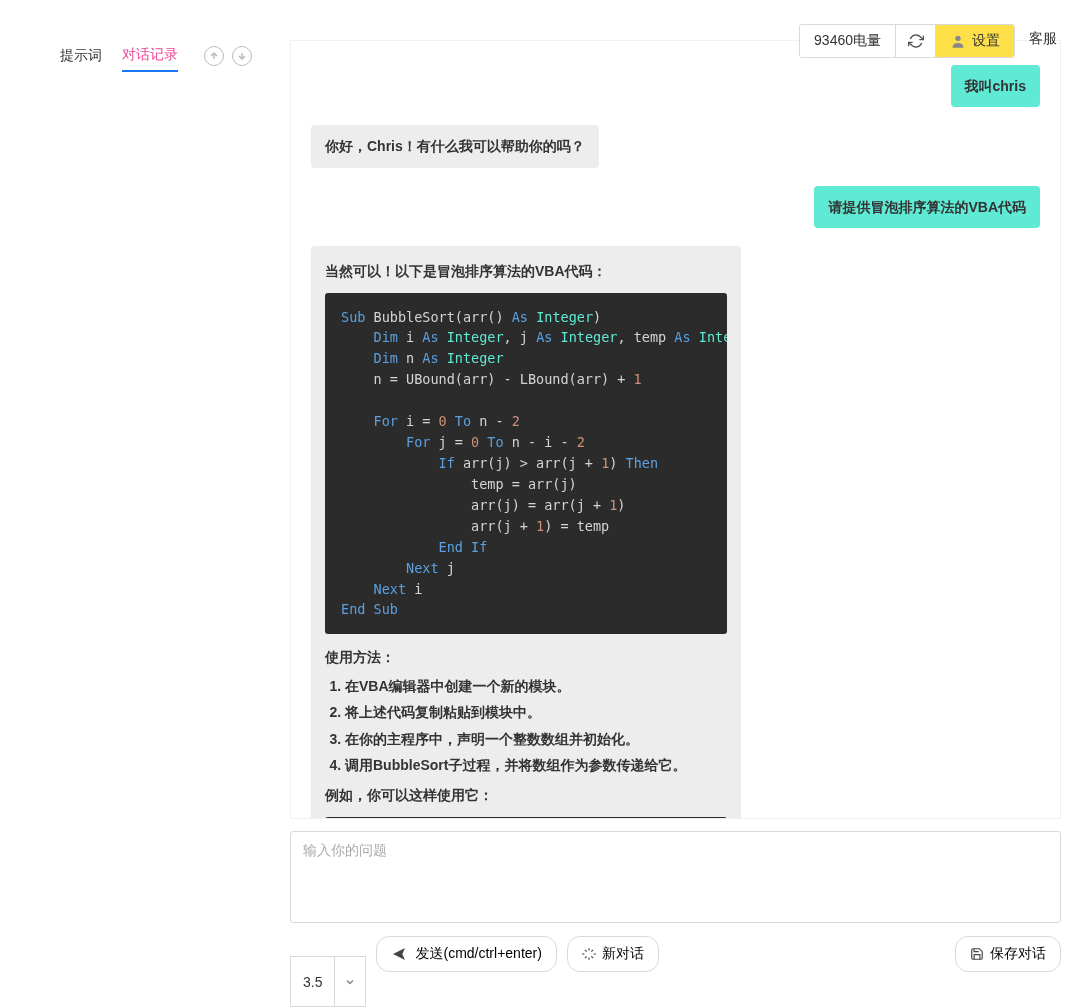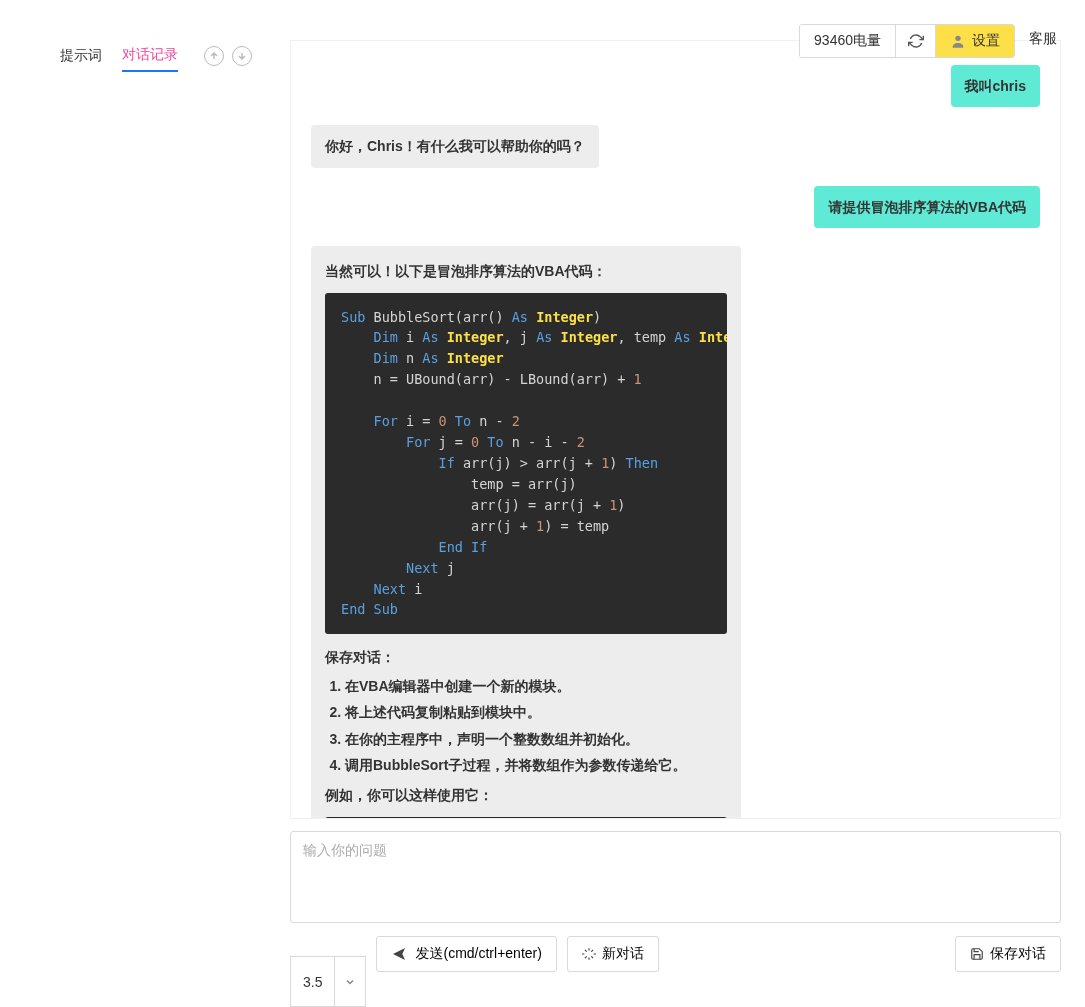"Integer" .type { color: #fde047 -> #5eead4; font-weight: bold -> none }
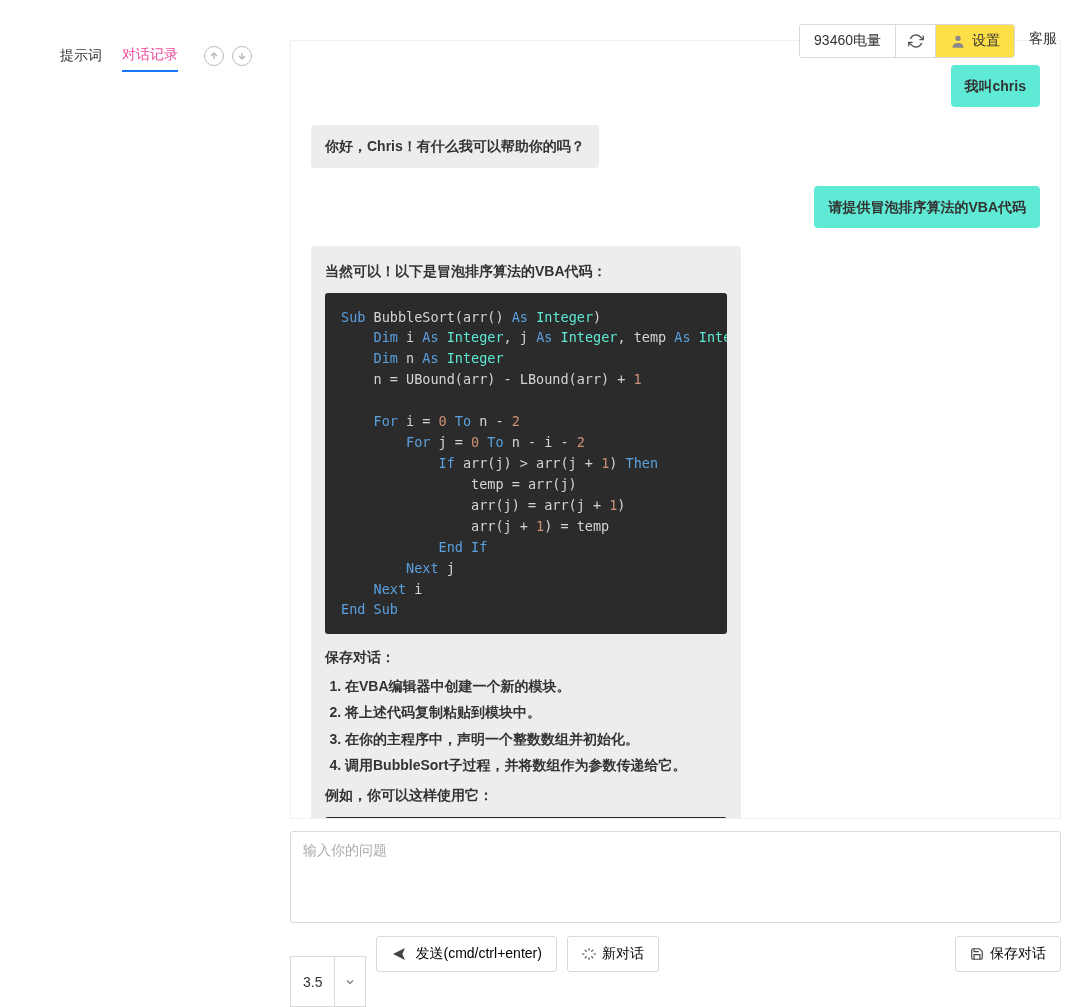"保存对话：" div.usage-title { text: 保存对话 -> 使用方法 }
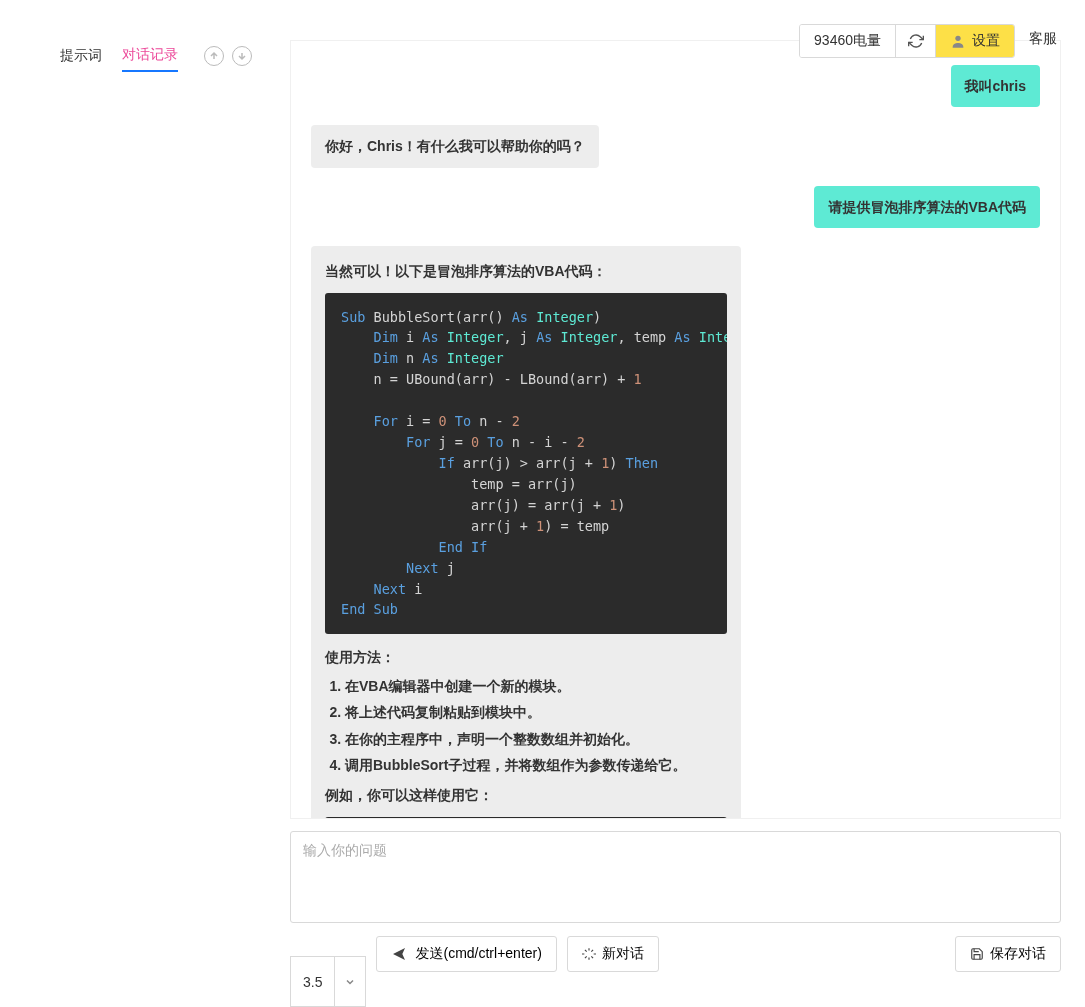"发送(cmd/ctrl+enter)" .btn { border-radius: 3px -> 13px }
